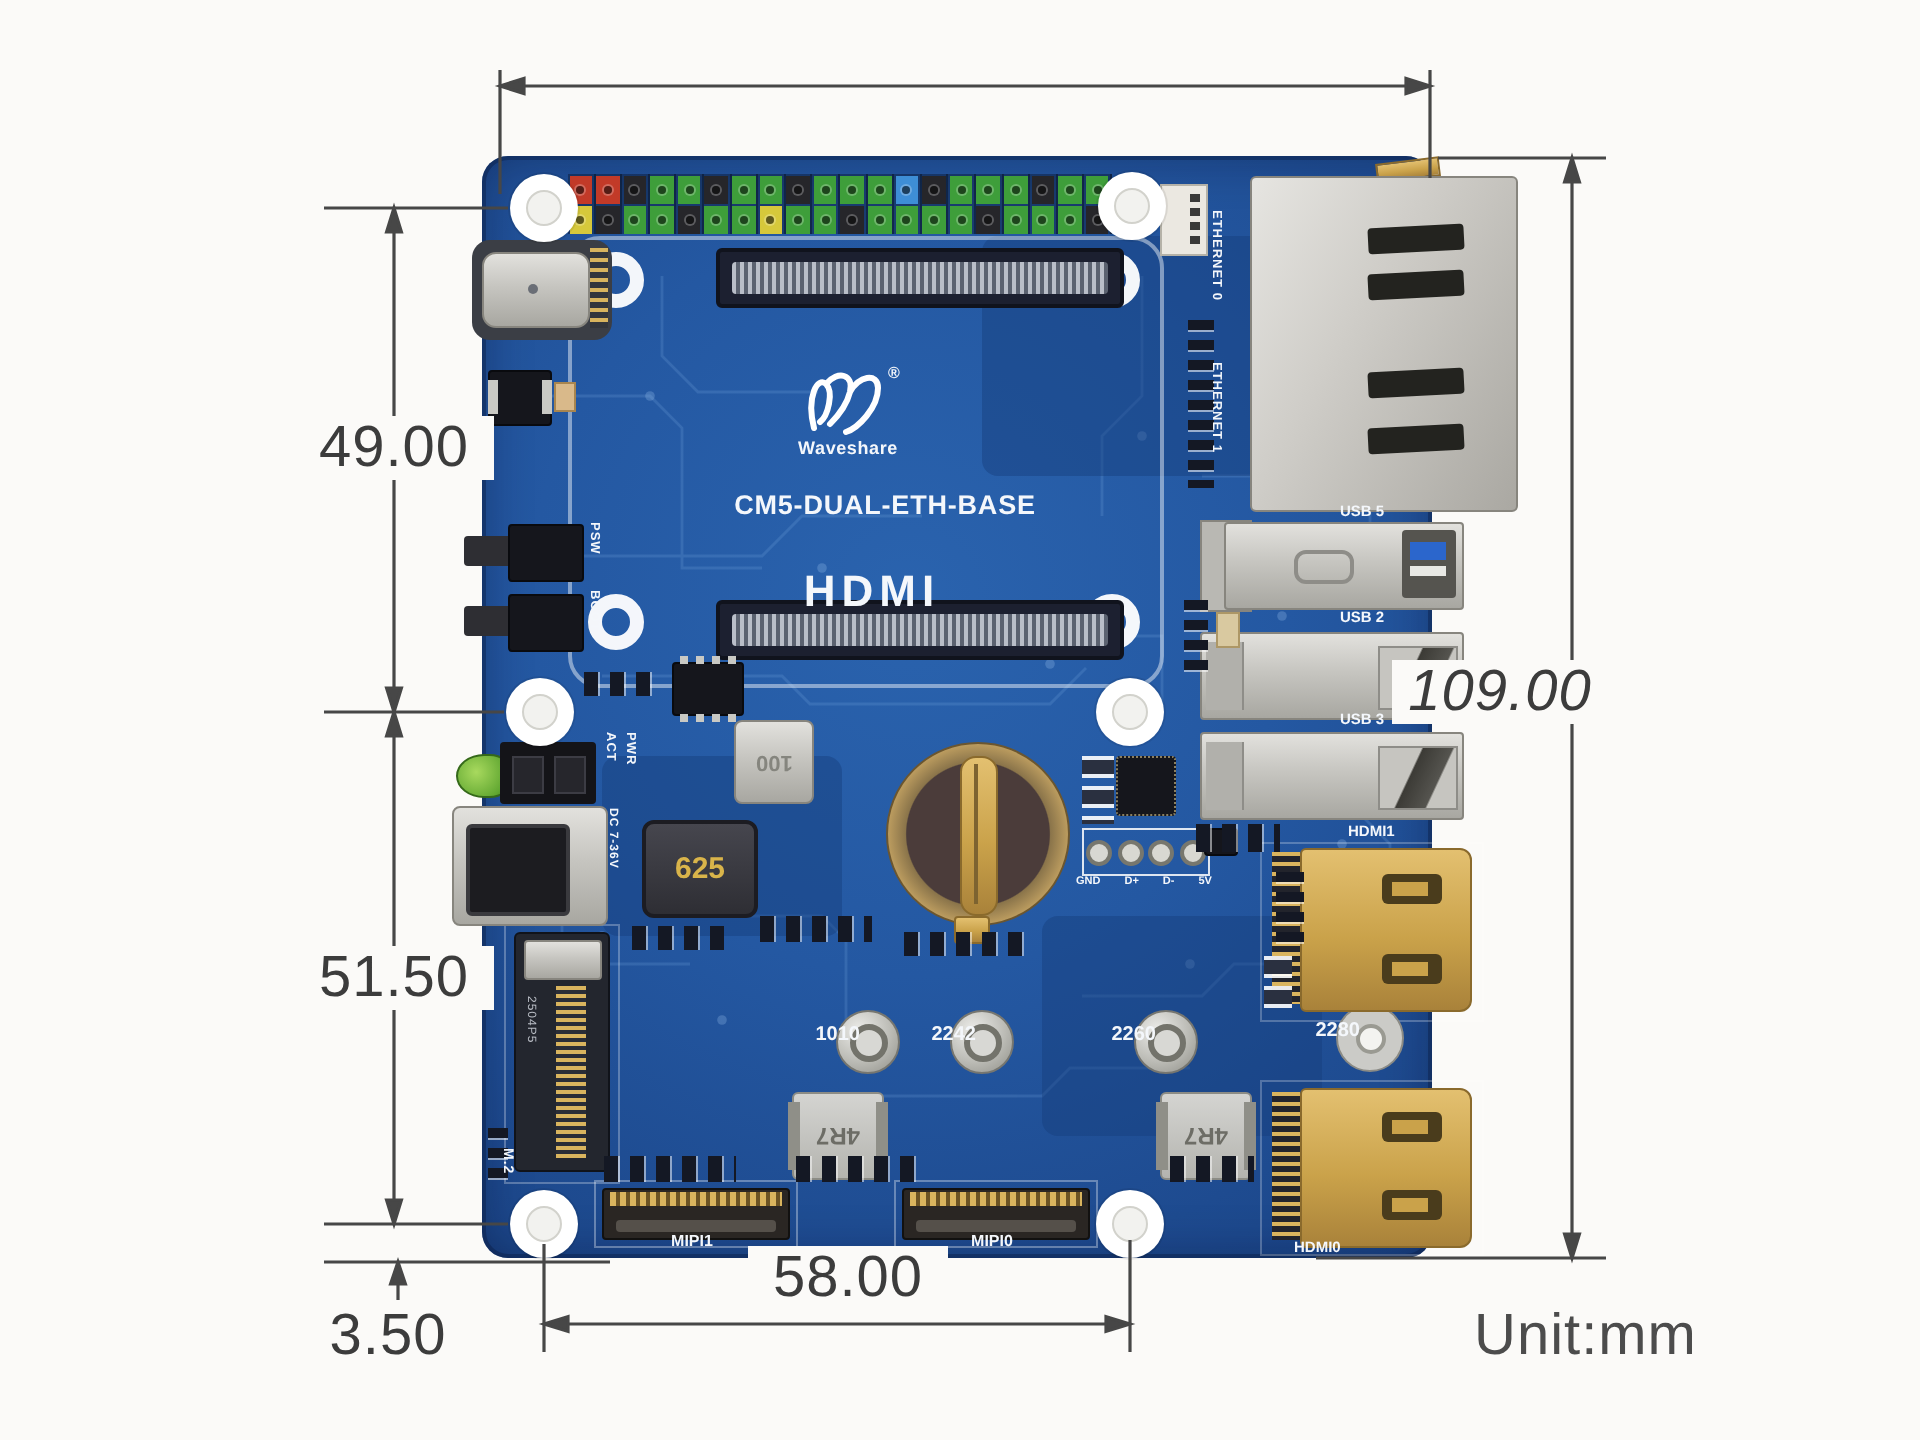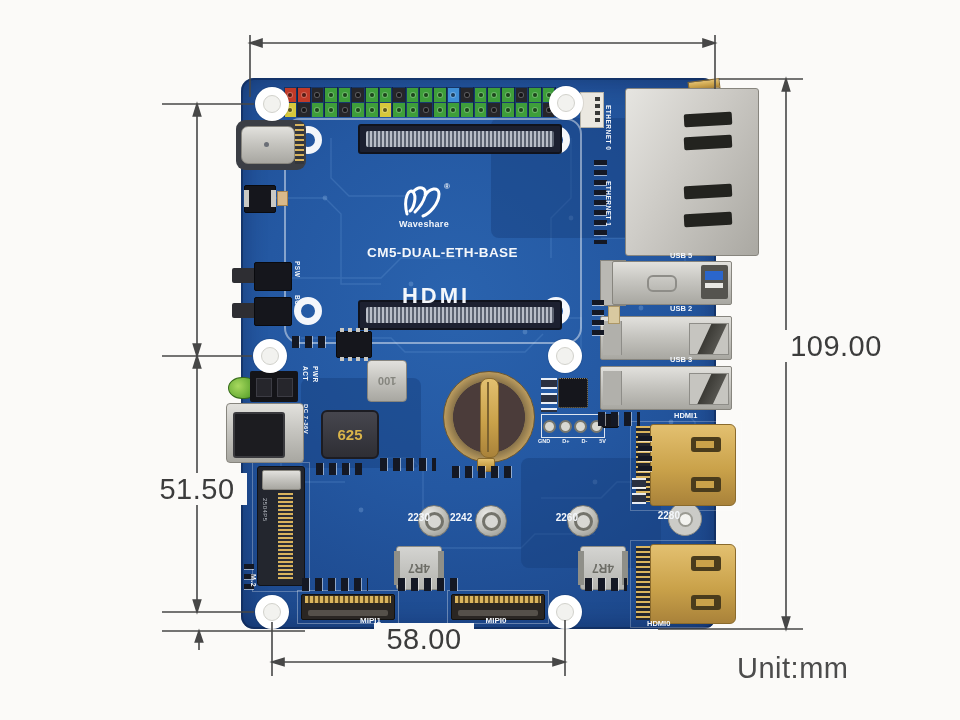"49.00" div.dim-num { html: none -> <div>49.00</div> }
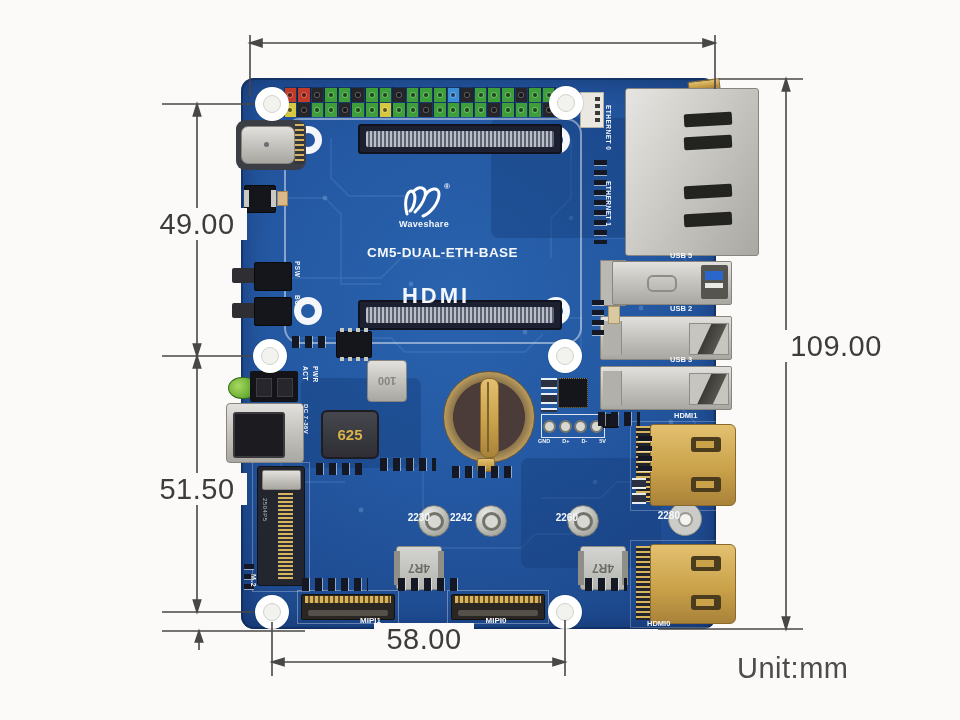"109.00" div.dim-num { font-style: none -> italic; left: 782px -> 696px }
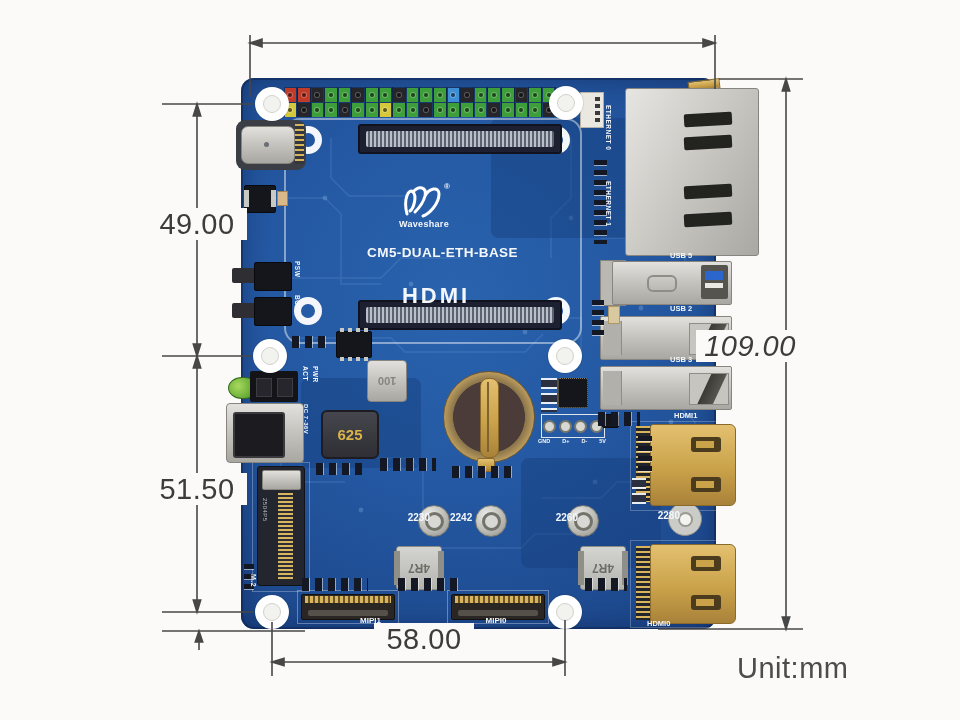"2230" div.lbl { text: 2230 -> 1010 }
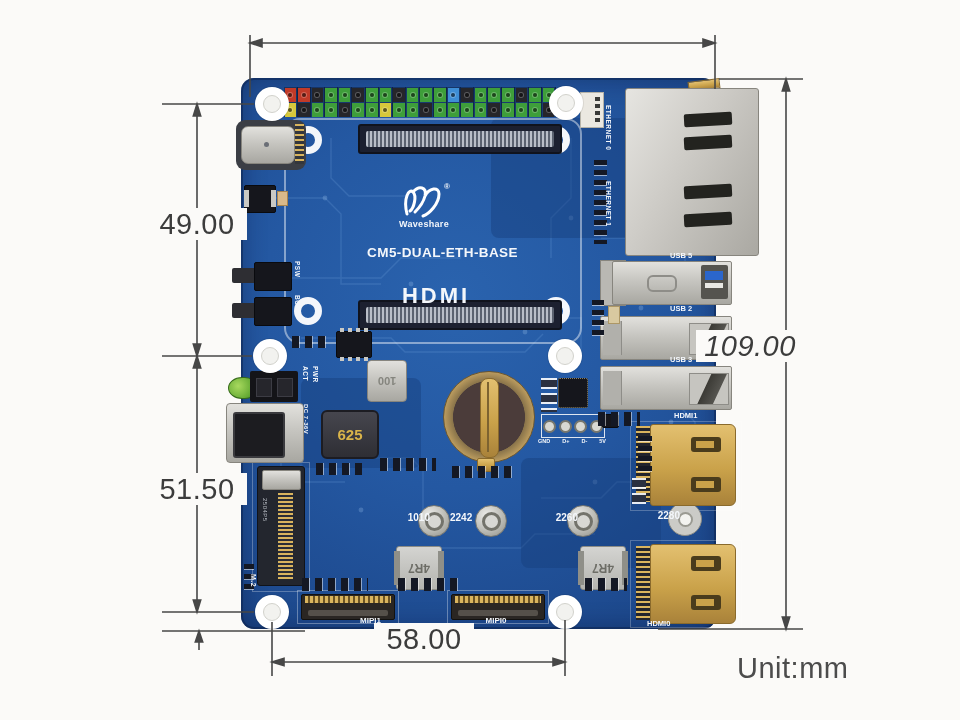"2242" div.lbl { text-align: none -> right }
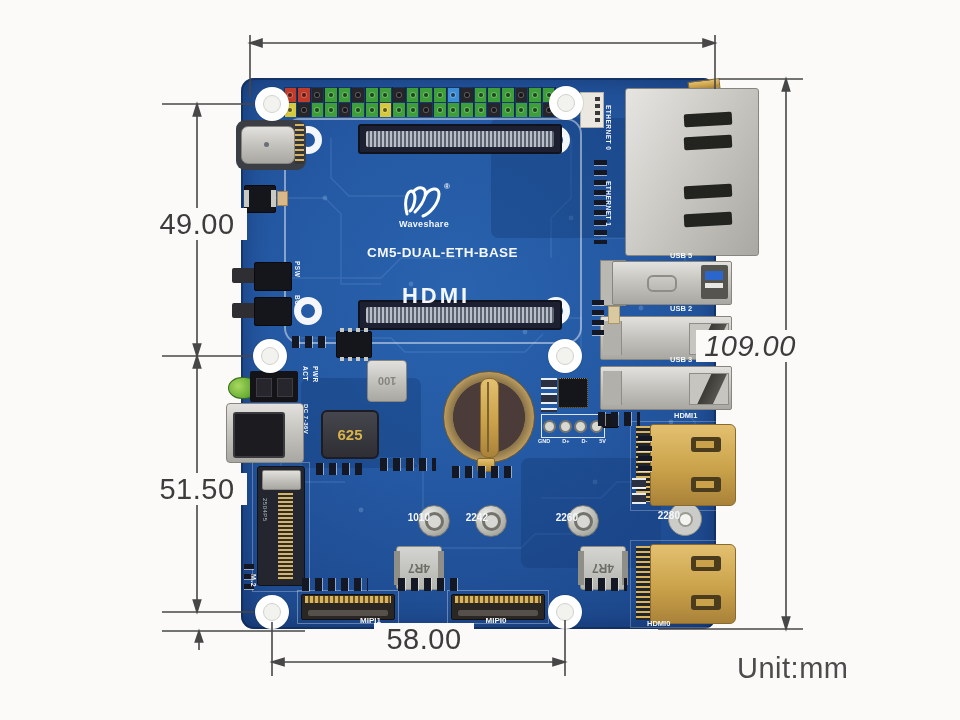"MIPI1" div.lbl { text-align: right -> center }
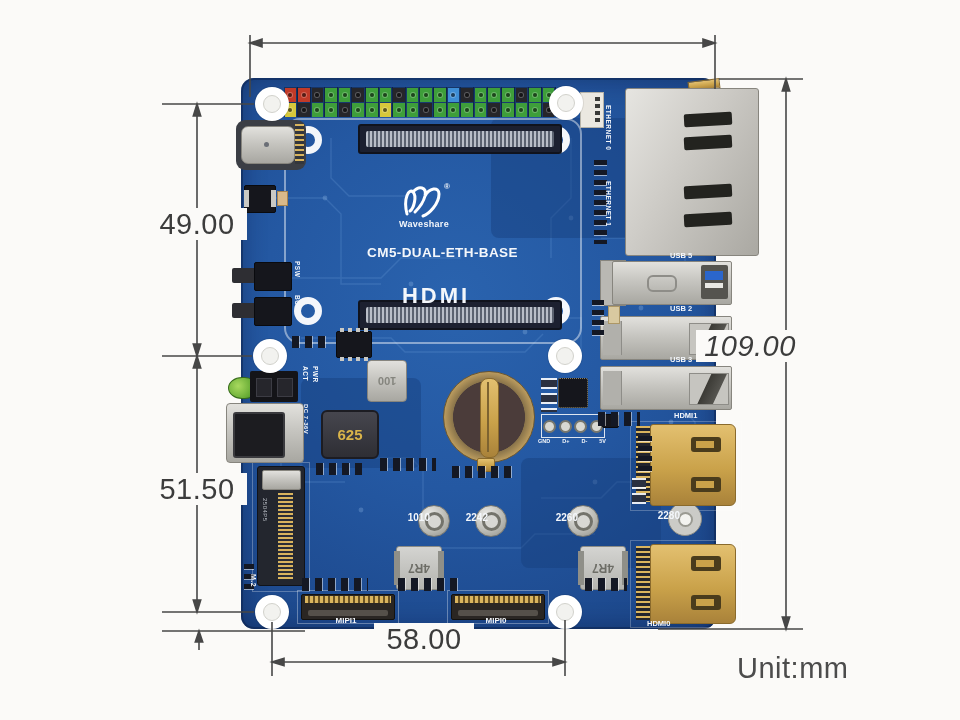"3.50" div.dim-num { html: none -> <div>3.50</div> }
